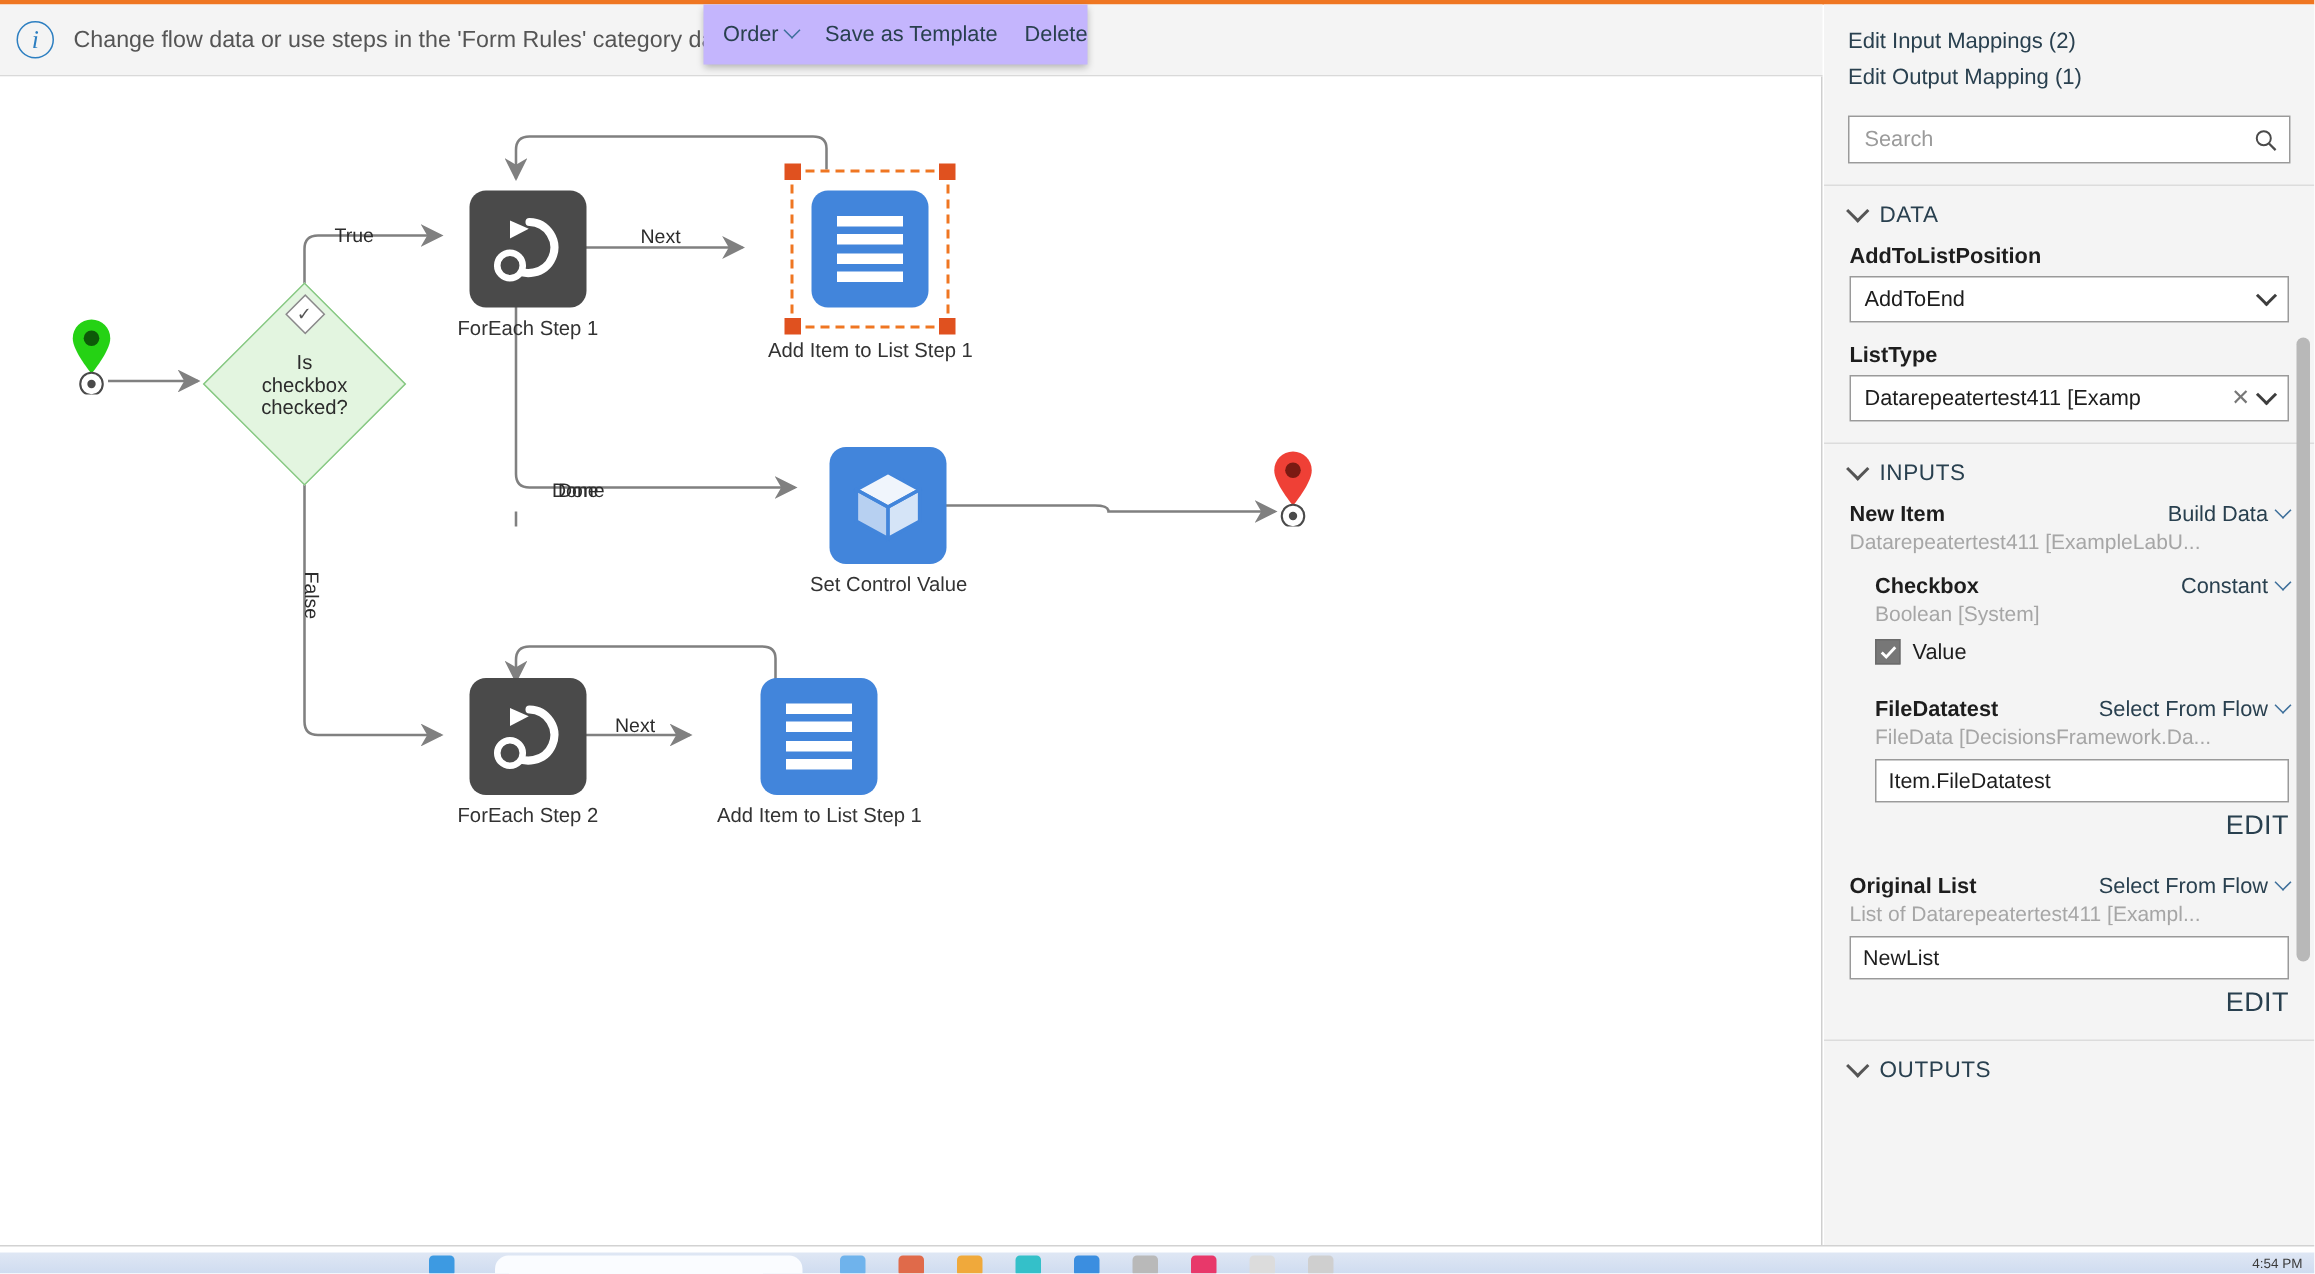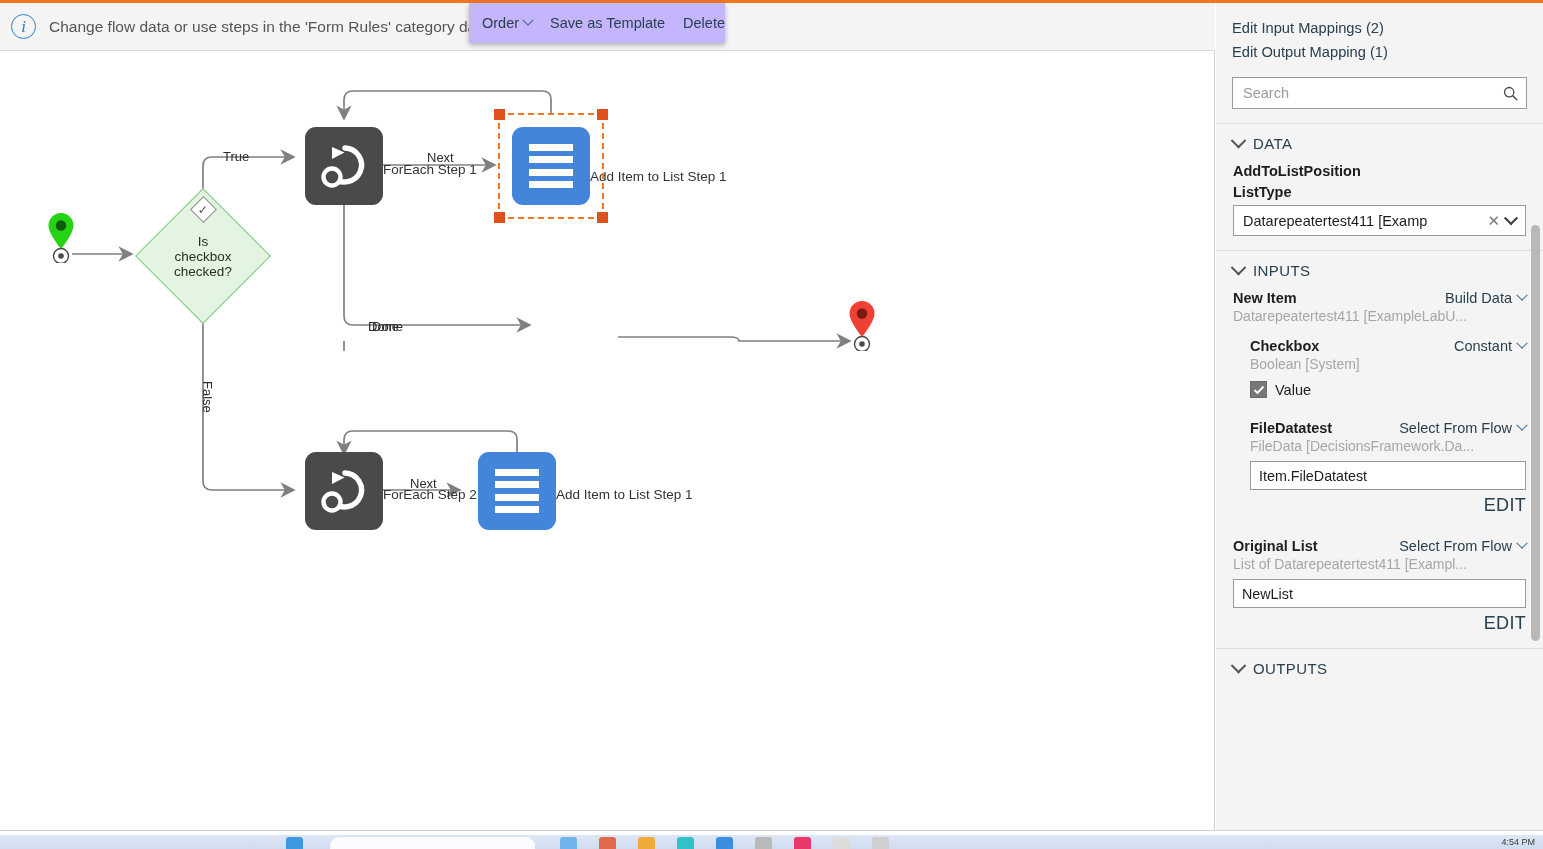"AddToEnd" div.sel-box { html: none -> <div> <span>AddToEnd</span> <span></span> </div> }
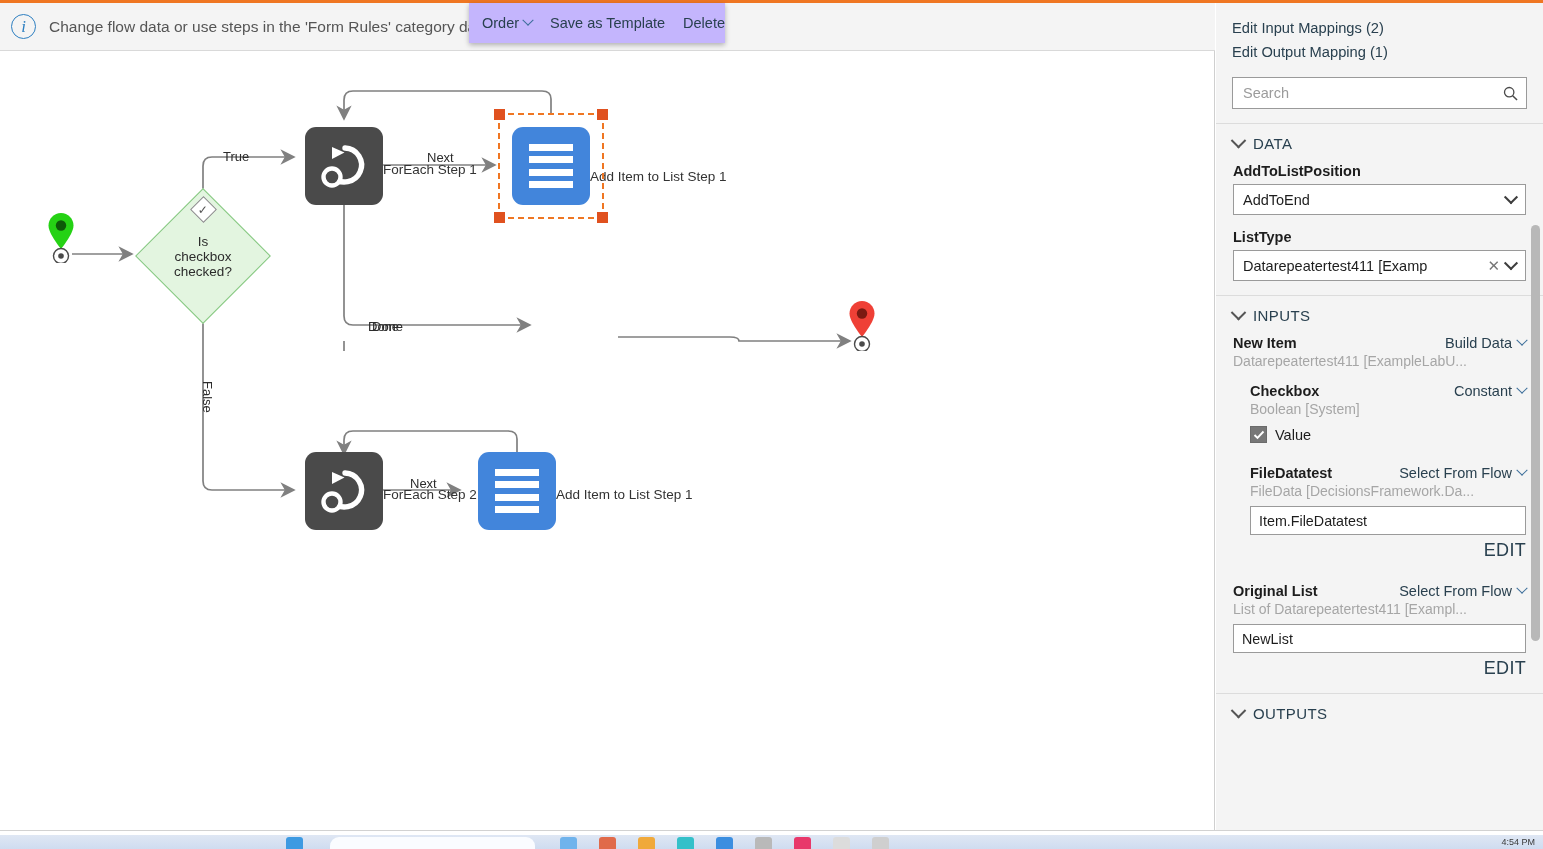"ForEach Step 1" .node { flex-direction: row -> column }
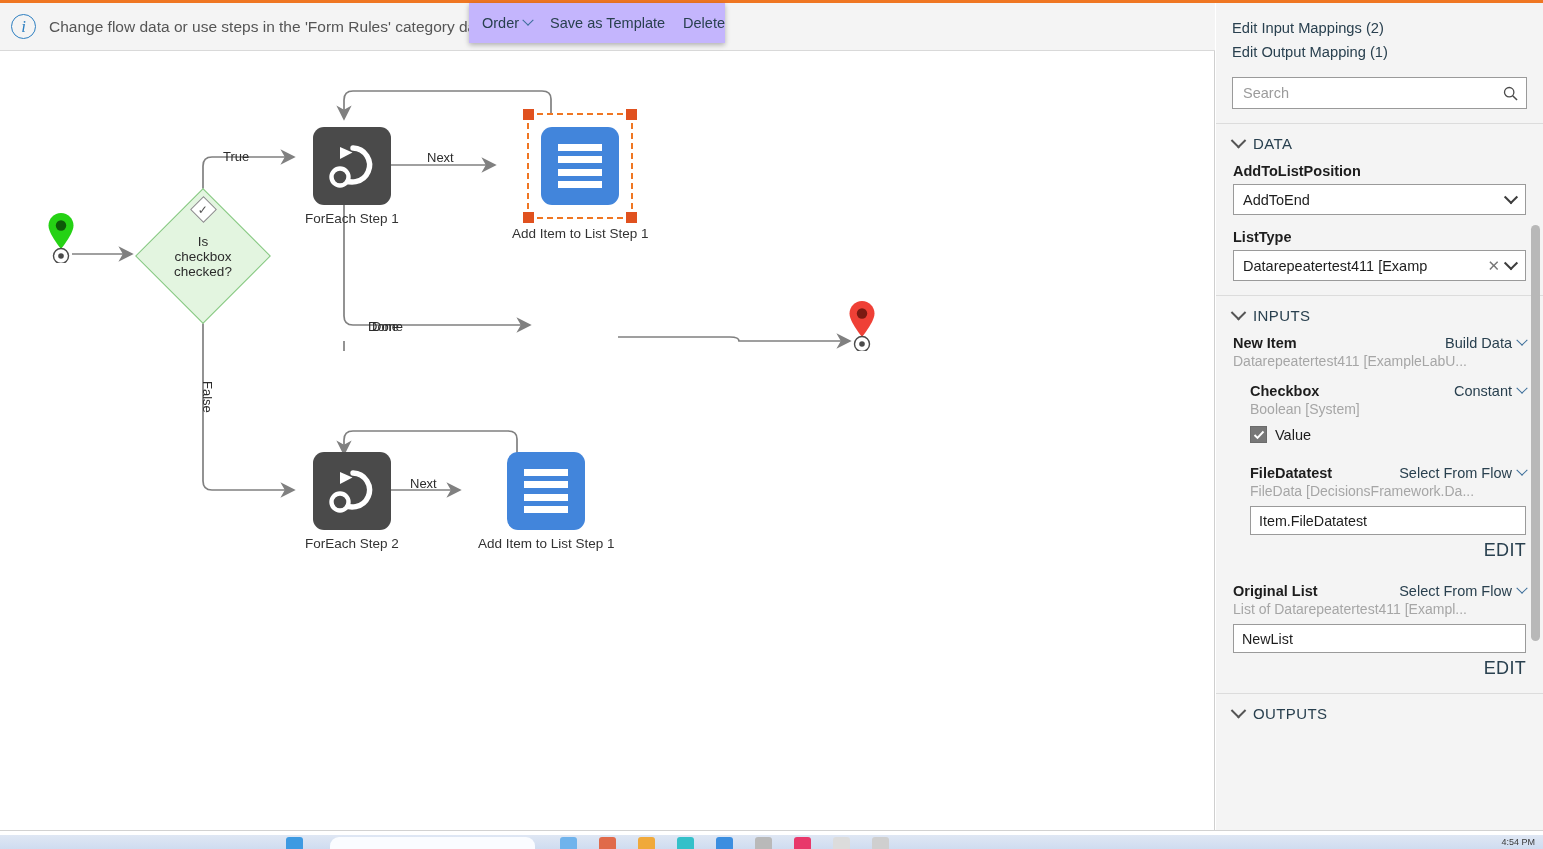"Set Control Value" div.node { html: none -> <div> <div> <svg> <path></path> <path></path> <path></path> <path></path> <path></path> <path></path> </svg> </div> <div>Set Control Value</div> </div> }
